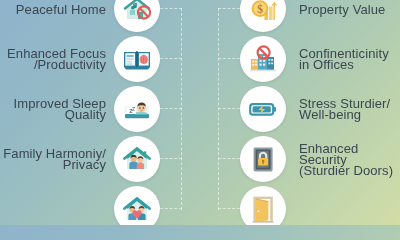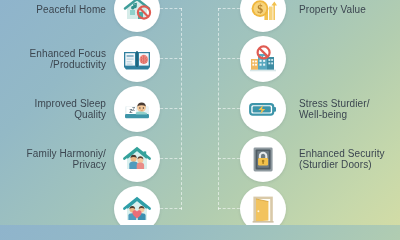"Peaceful Home" .label { font-size: 10px -> 13px }
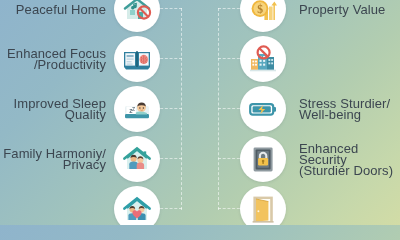"Confinenticinity" span.label { html: none -> <span>Confinenticinity in Offices</span> }
